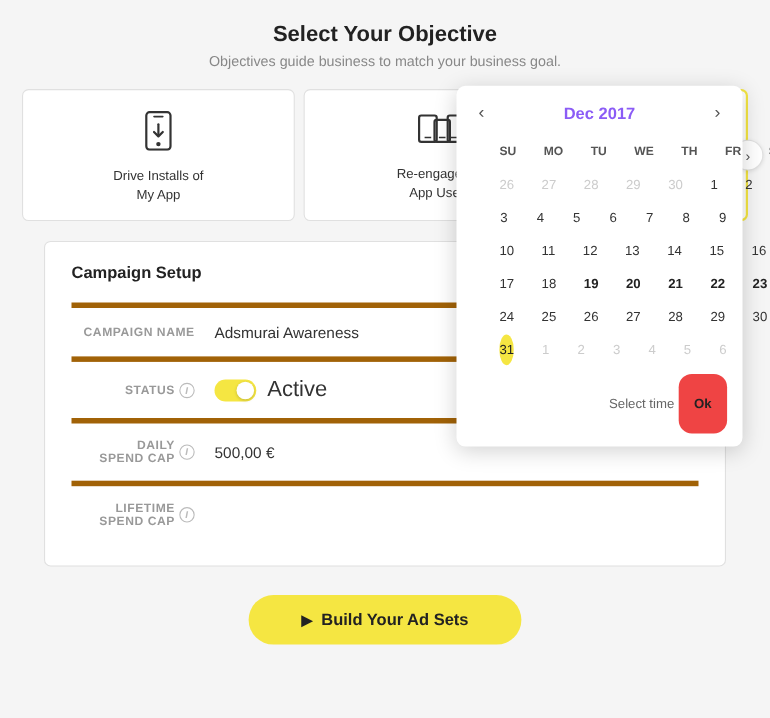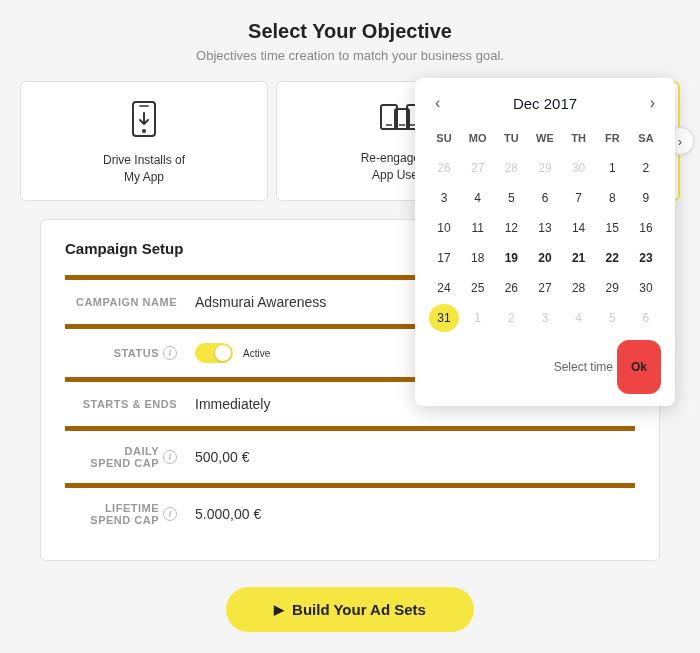"Objectives time creation to match" div.header-subtitle { text: time creation -> guide business }
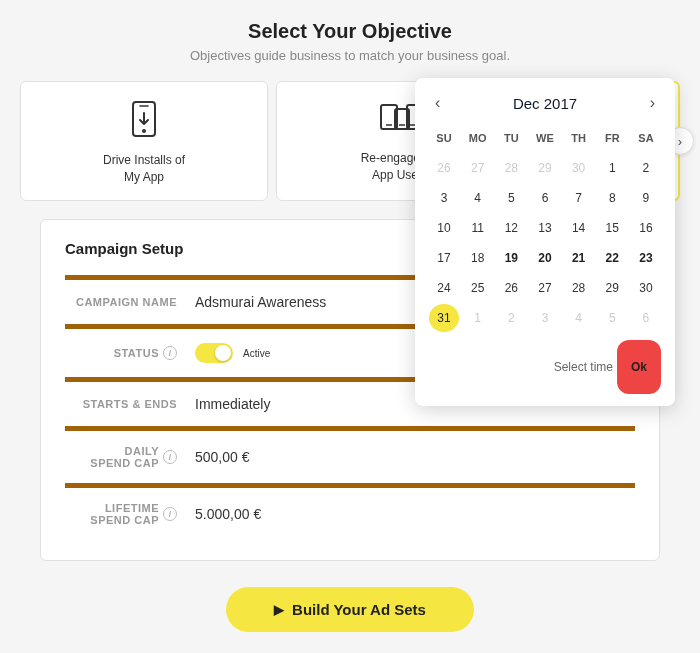"Dec 2017" .cal-month-year { color: #0f172a -> #8b5cf6; font-weight: 400 -> 700 }
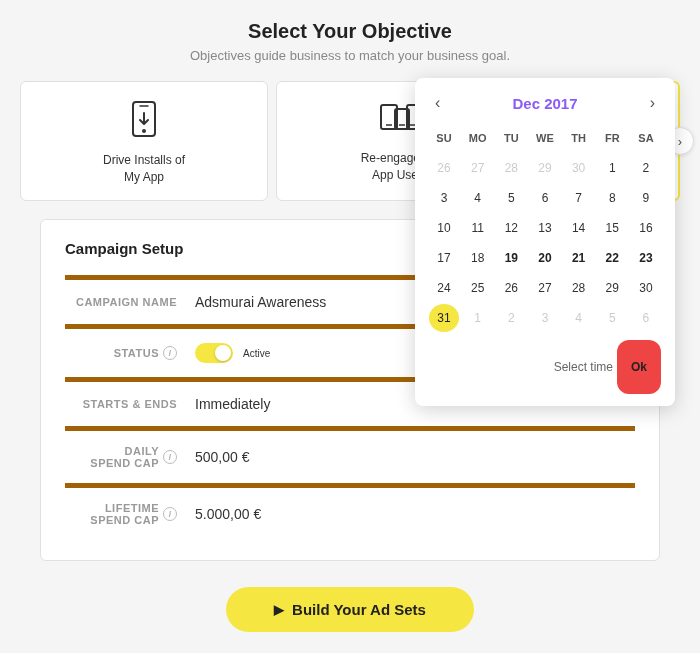"SU" .cal-cell { margin-left: none -> 25px }
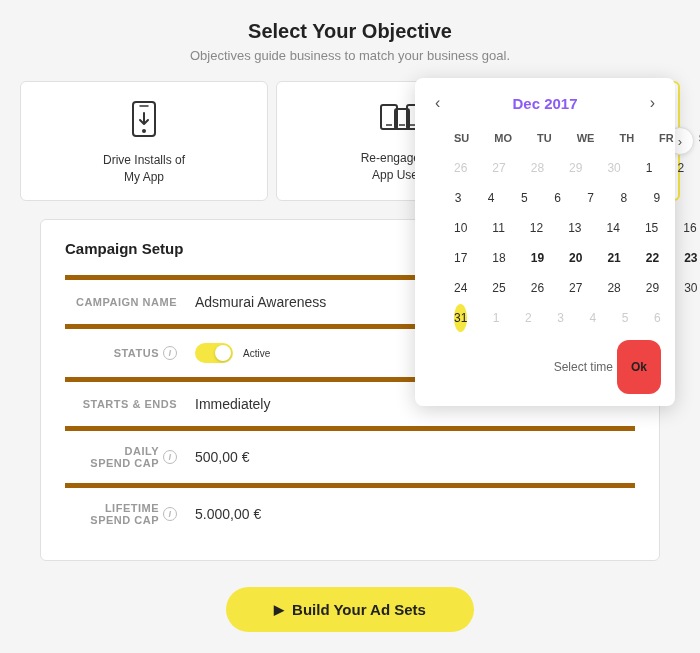"Active" .toggle-label { font-size: 10px -> 20px }
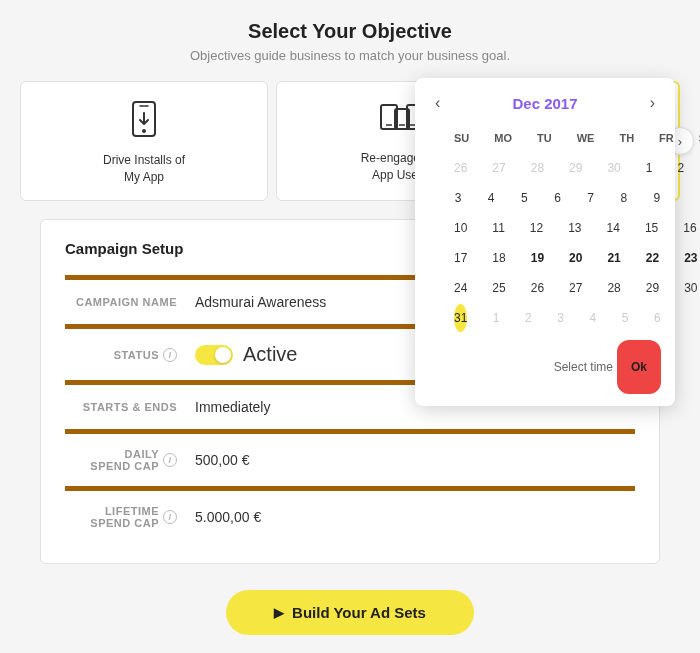"STARTS & ENDS" div.form-row { html: <div> <div>STARTS &amp; ENDS</div> <div>Immediately</div> </div> -> none }
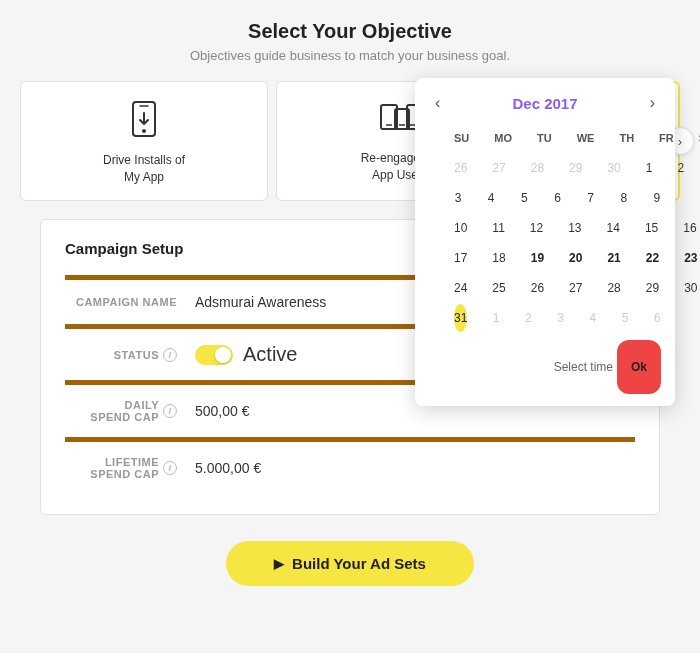"5.000,00 €" div.form-value { html: <div>5.000,00 €</div> -> none }
